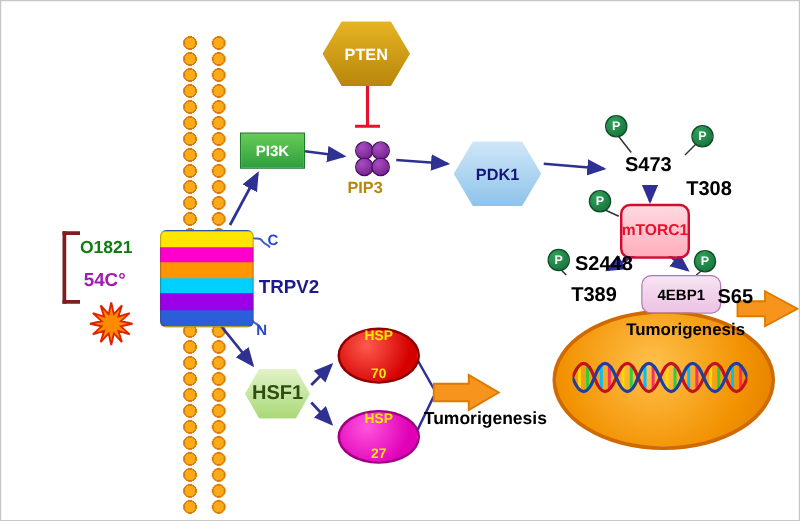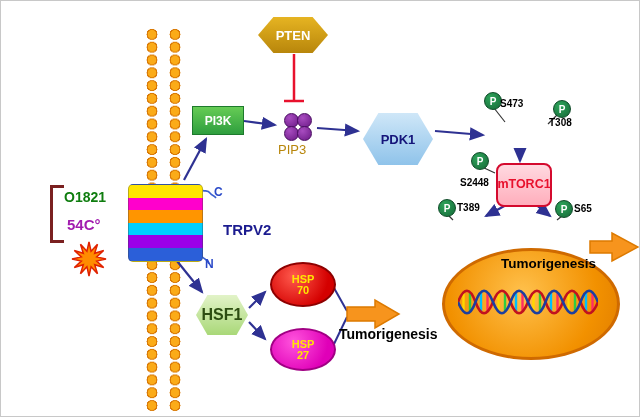"PTEN" .pten { height: 36px -> 52px }
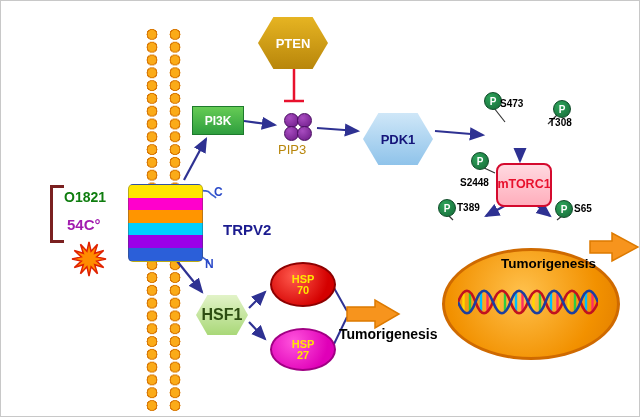"S473" .site { font-size: 10px -> 16px; margin-top: none -> 26px }
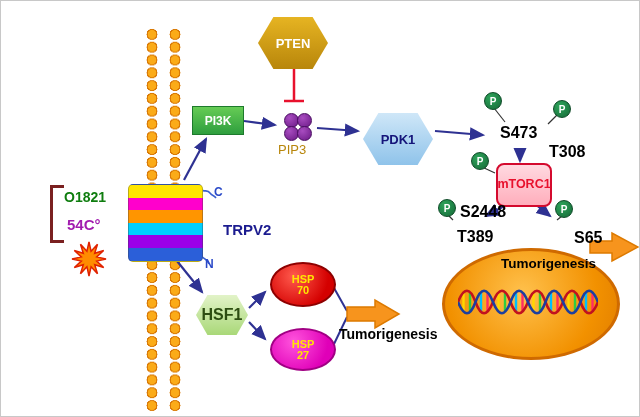"PIP3" .pip3-label { font-weight: normal -> bold }
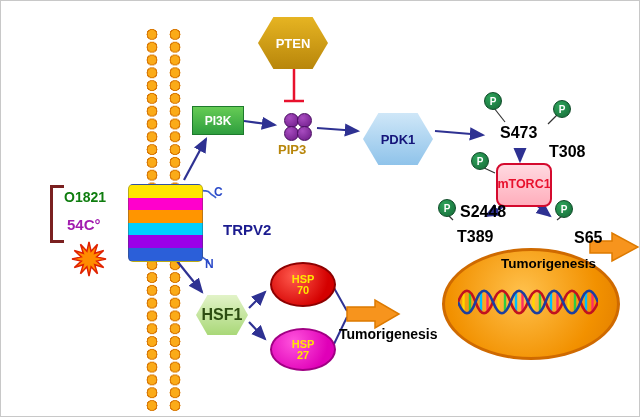"TRPV2" .trpv2-label { margin-left: 16px -> none }
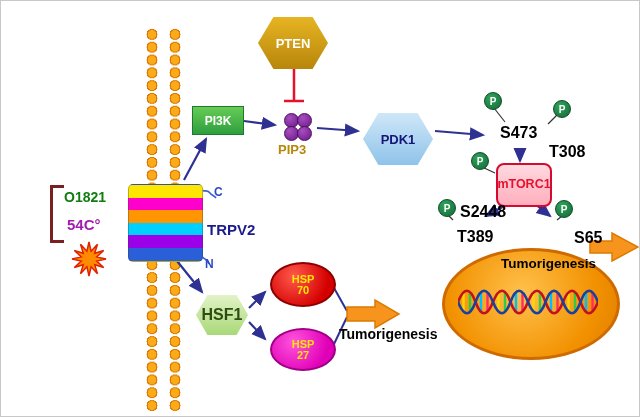"4EBP1" div.node { html: none -> <div>4EBP1</div> }
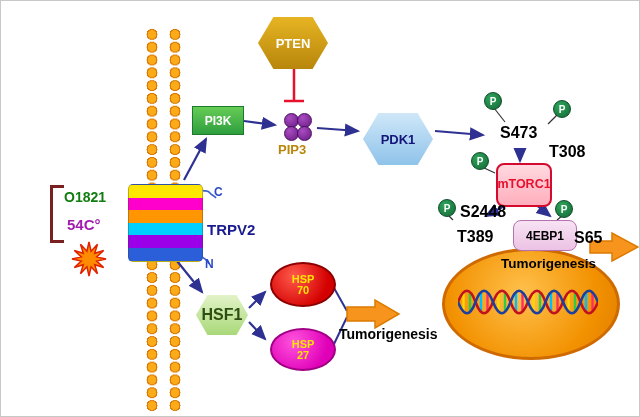"HSP" .hsp { justify-content: none -> space-between }
